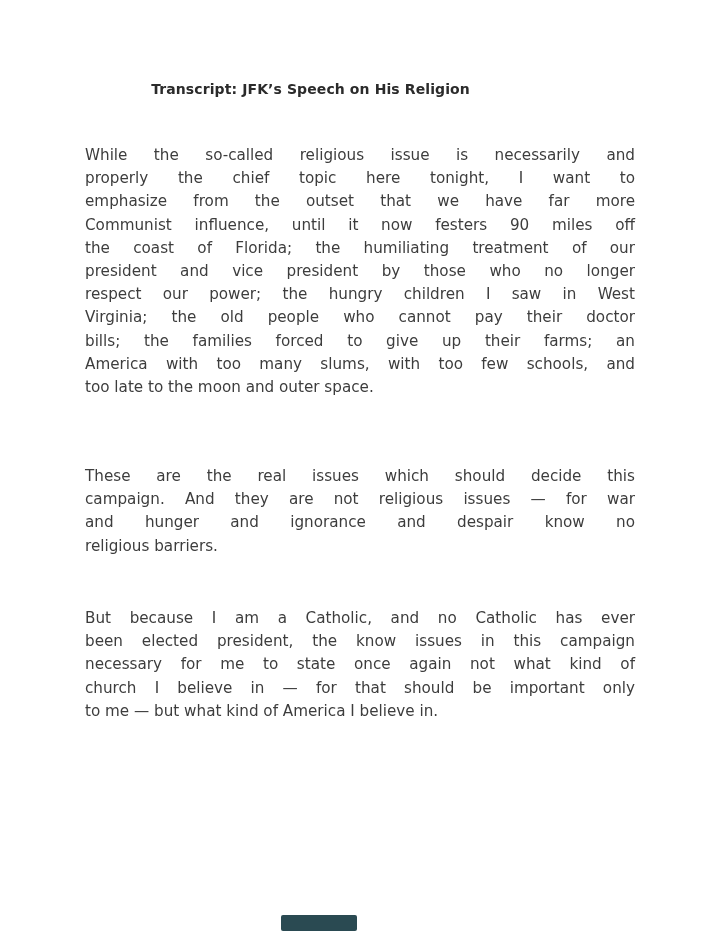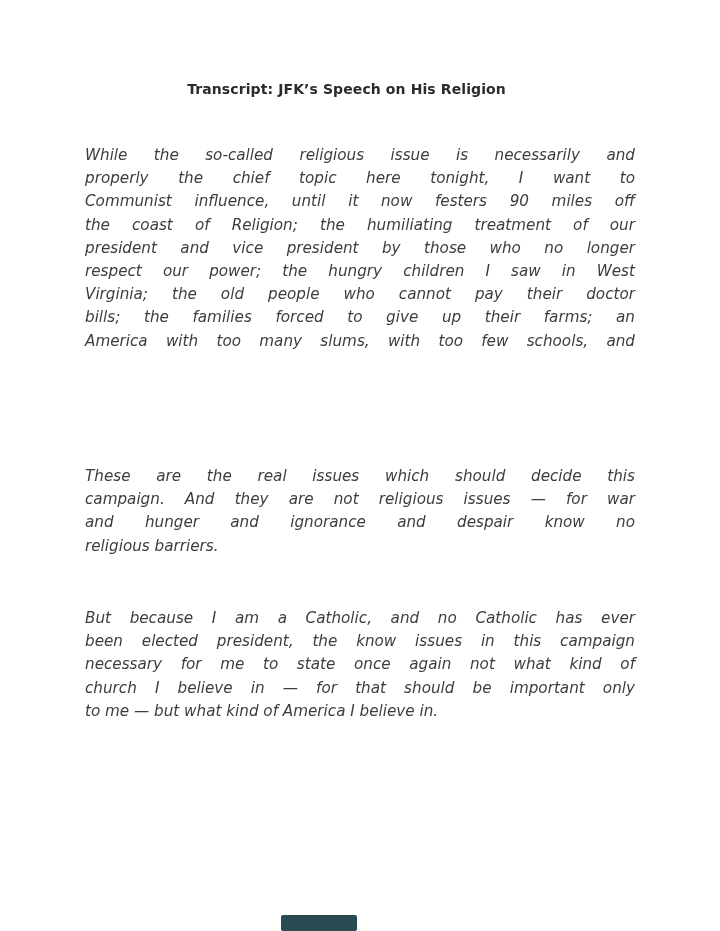"Transcript: JFK’s Speech on His" .title { padding-left: 36px -> none }
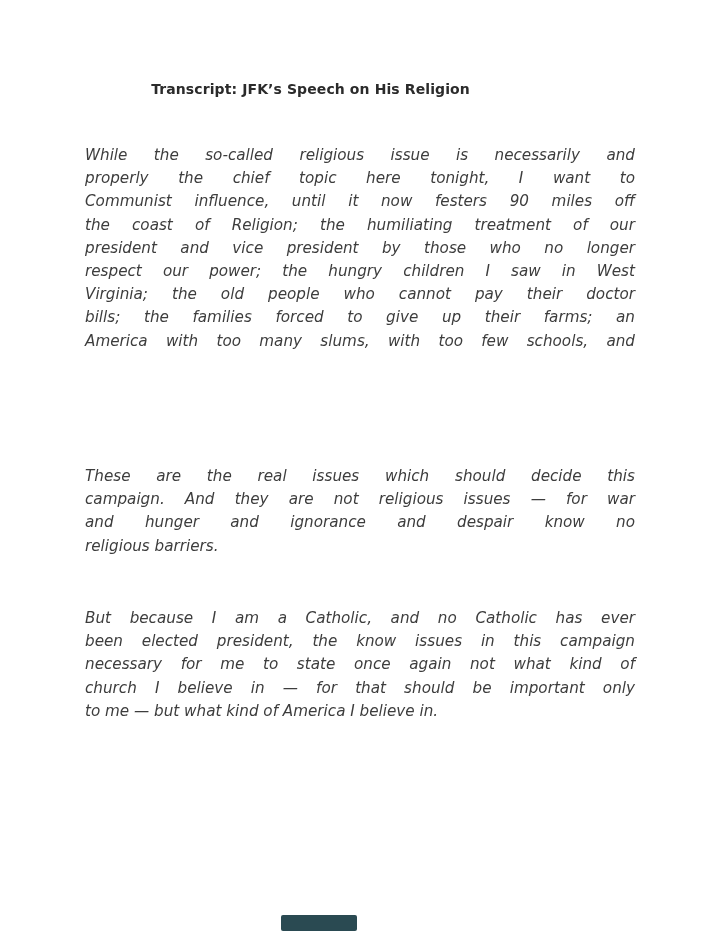"While the so-called religious issue" .line { font-style: italic -> none }
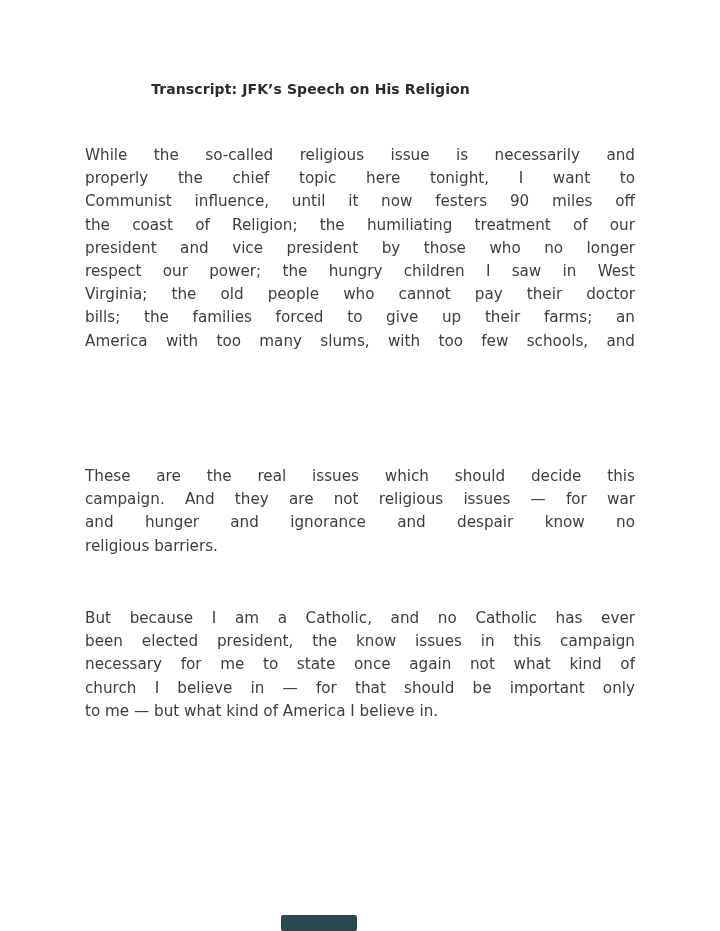"emphasize from the outset that" div.line { html: none -> <div>emphasize from the outset that we have far more</div> }
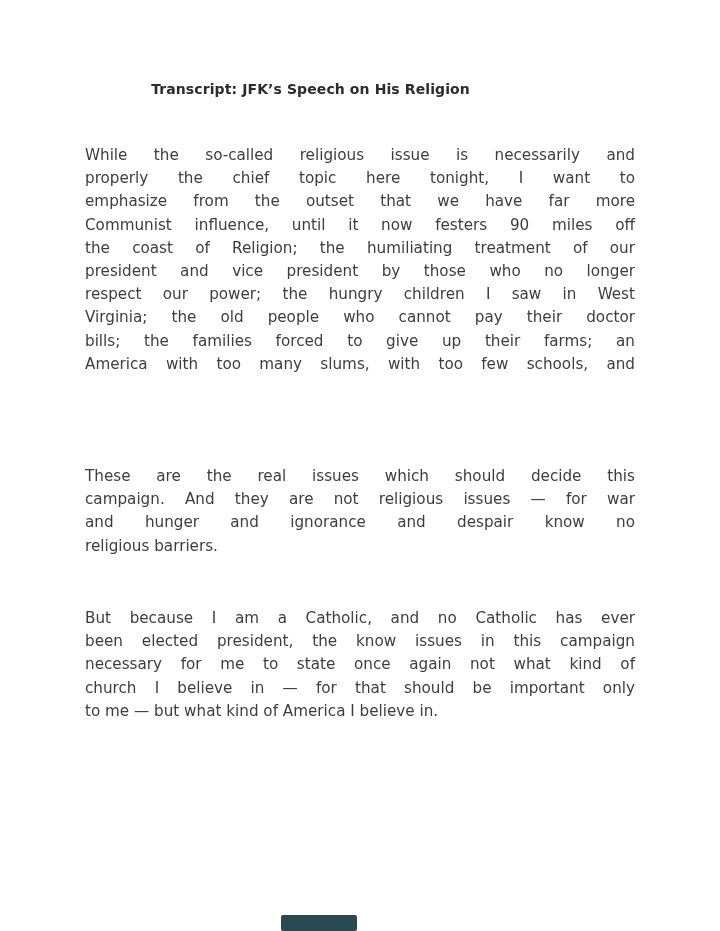"the coast of Religion; the" div.line { text: Religion -> Florida }
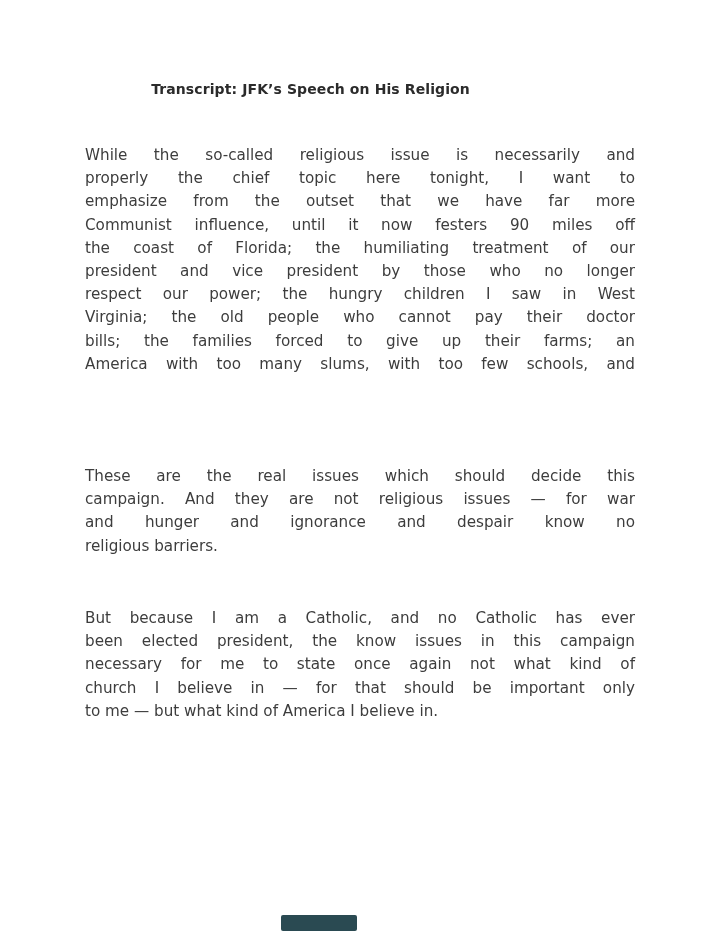"too late to the moon" div.line { html: none -> <div>too late to the moon and outer space.</div> }
